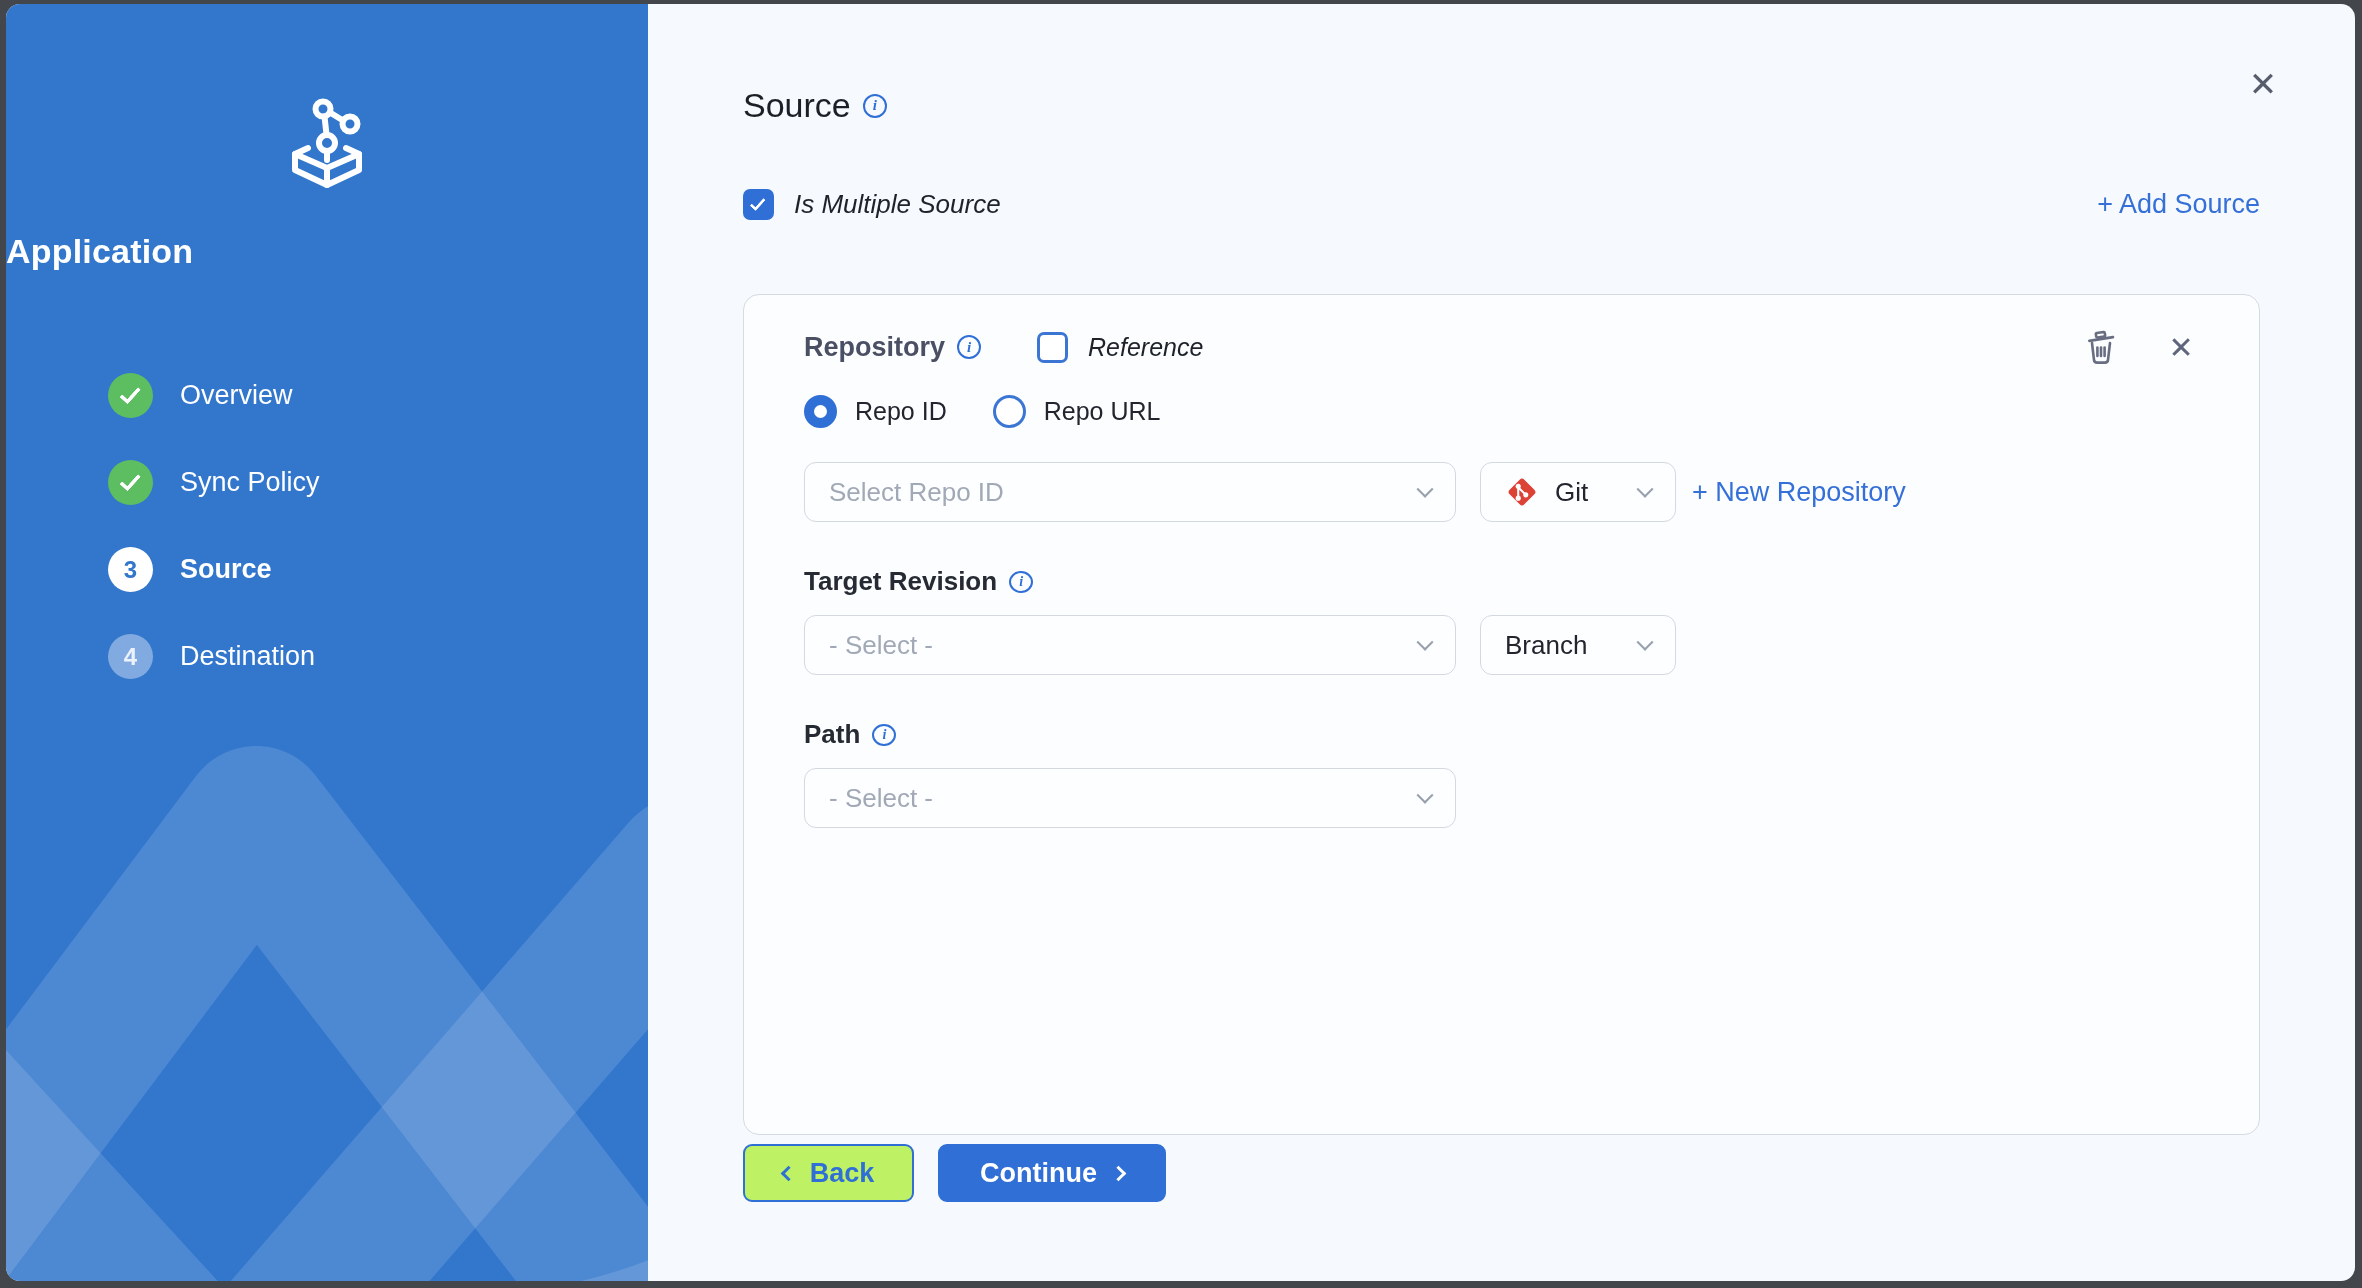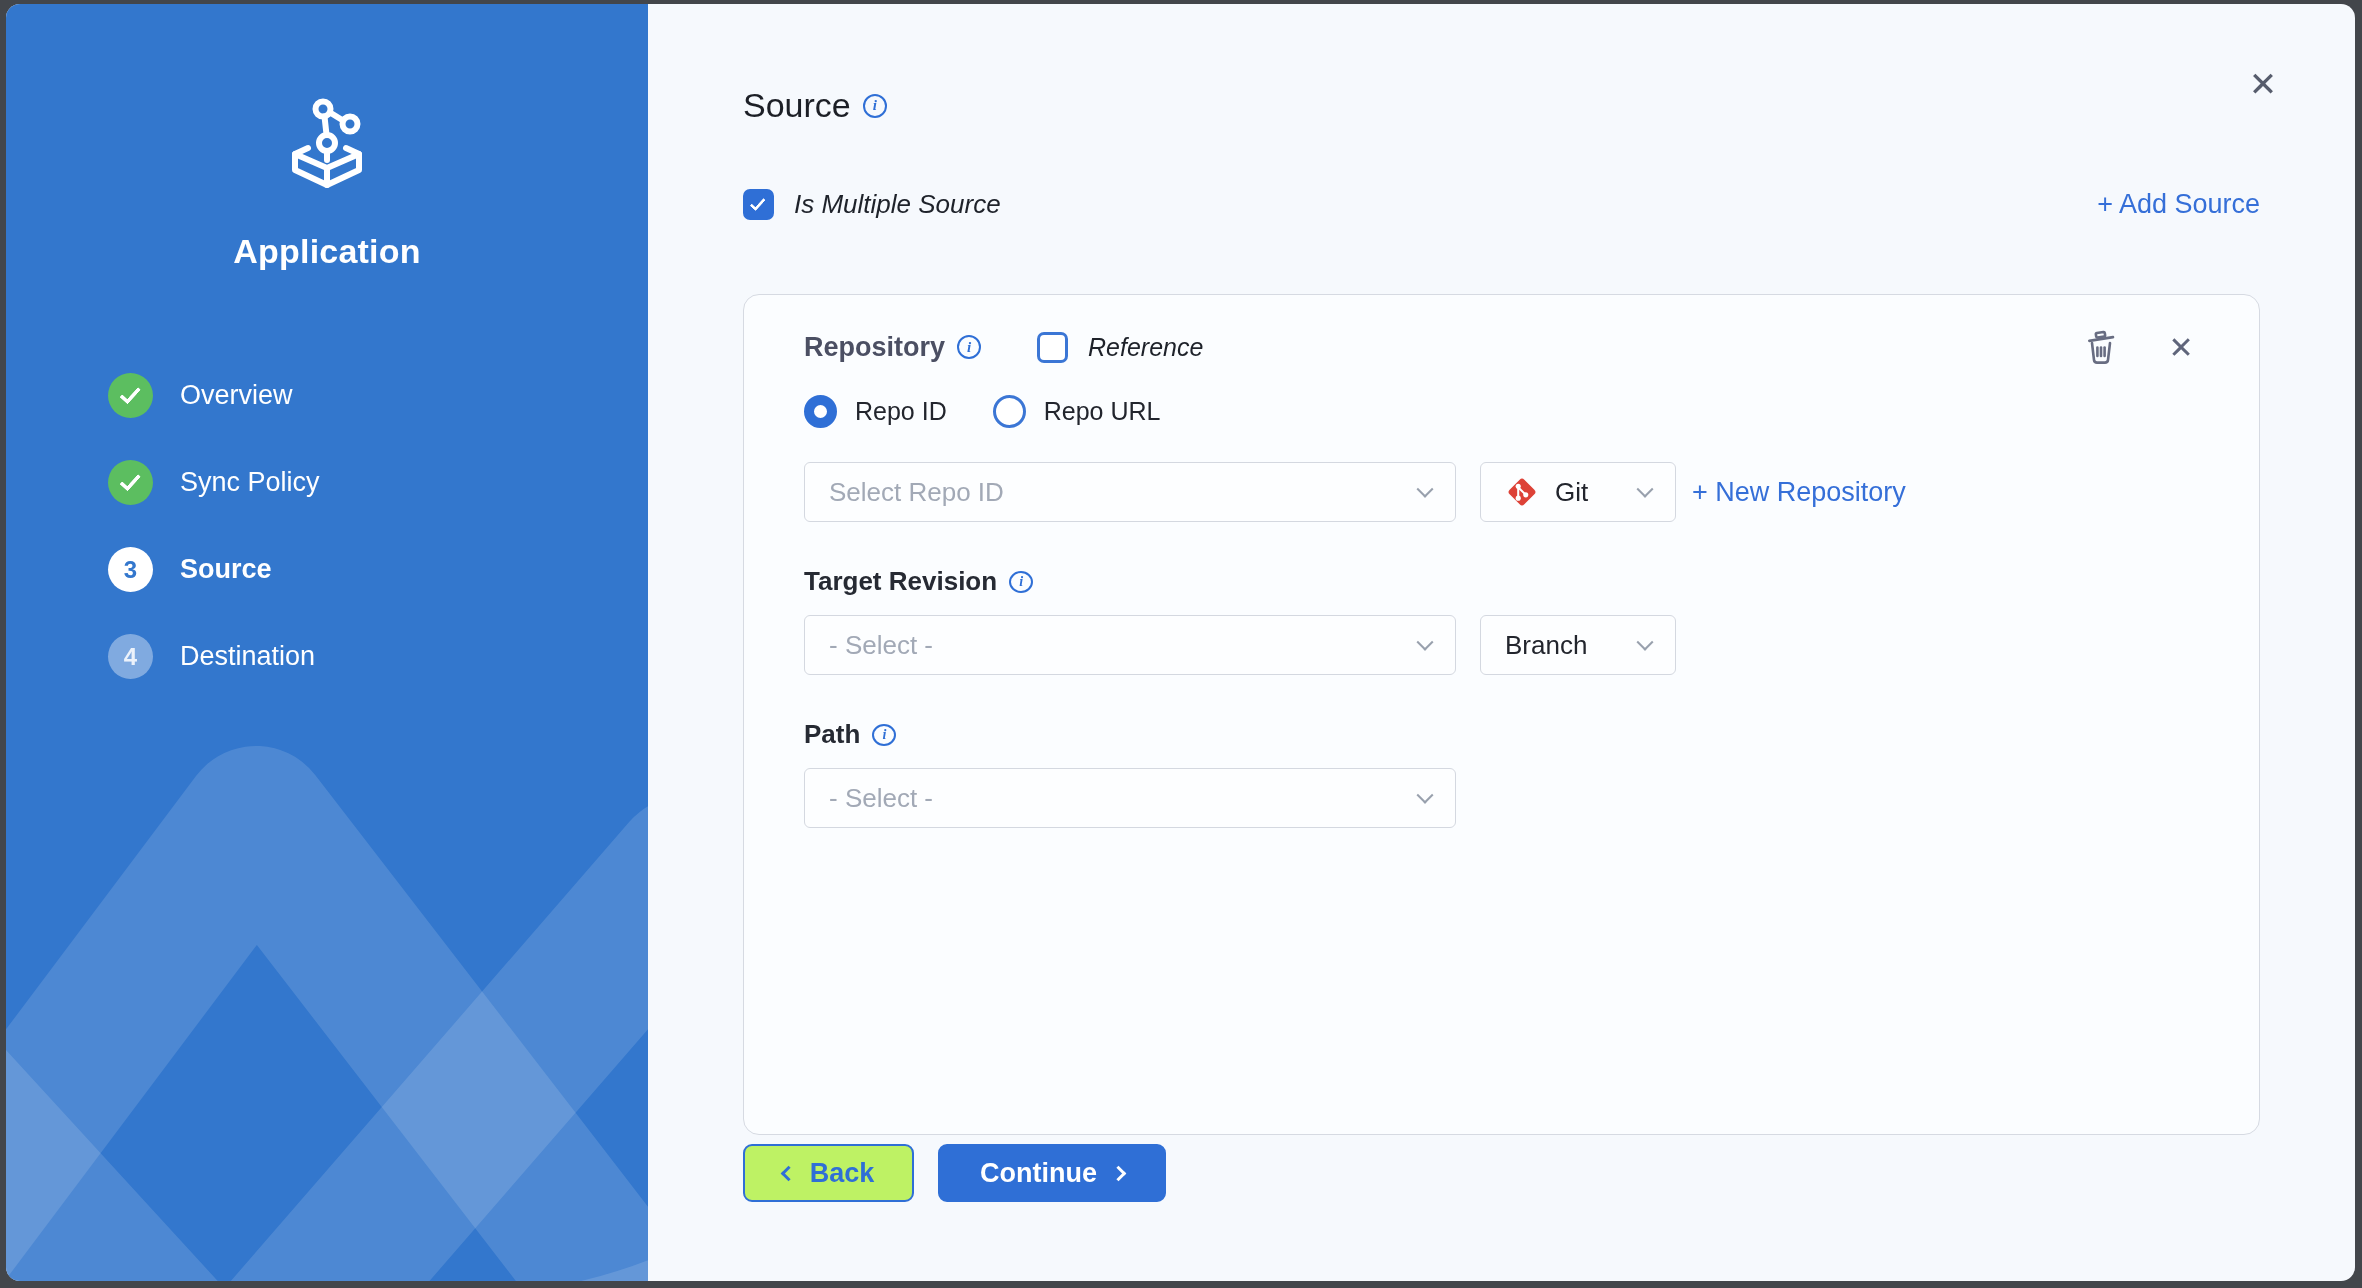"Application" .sidebar { align-items: center -> none }
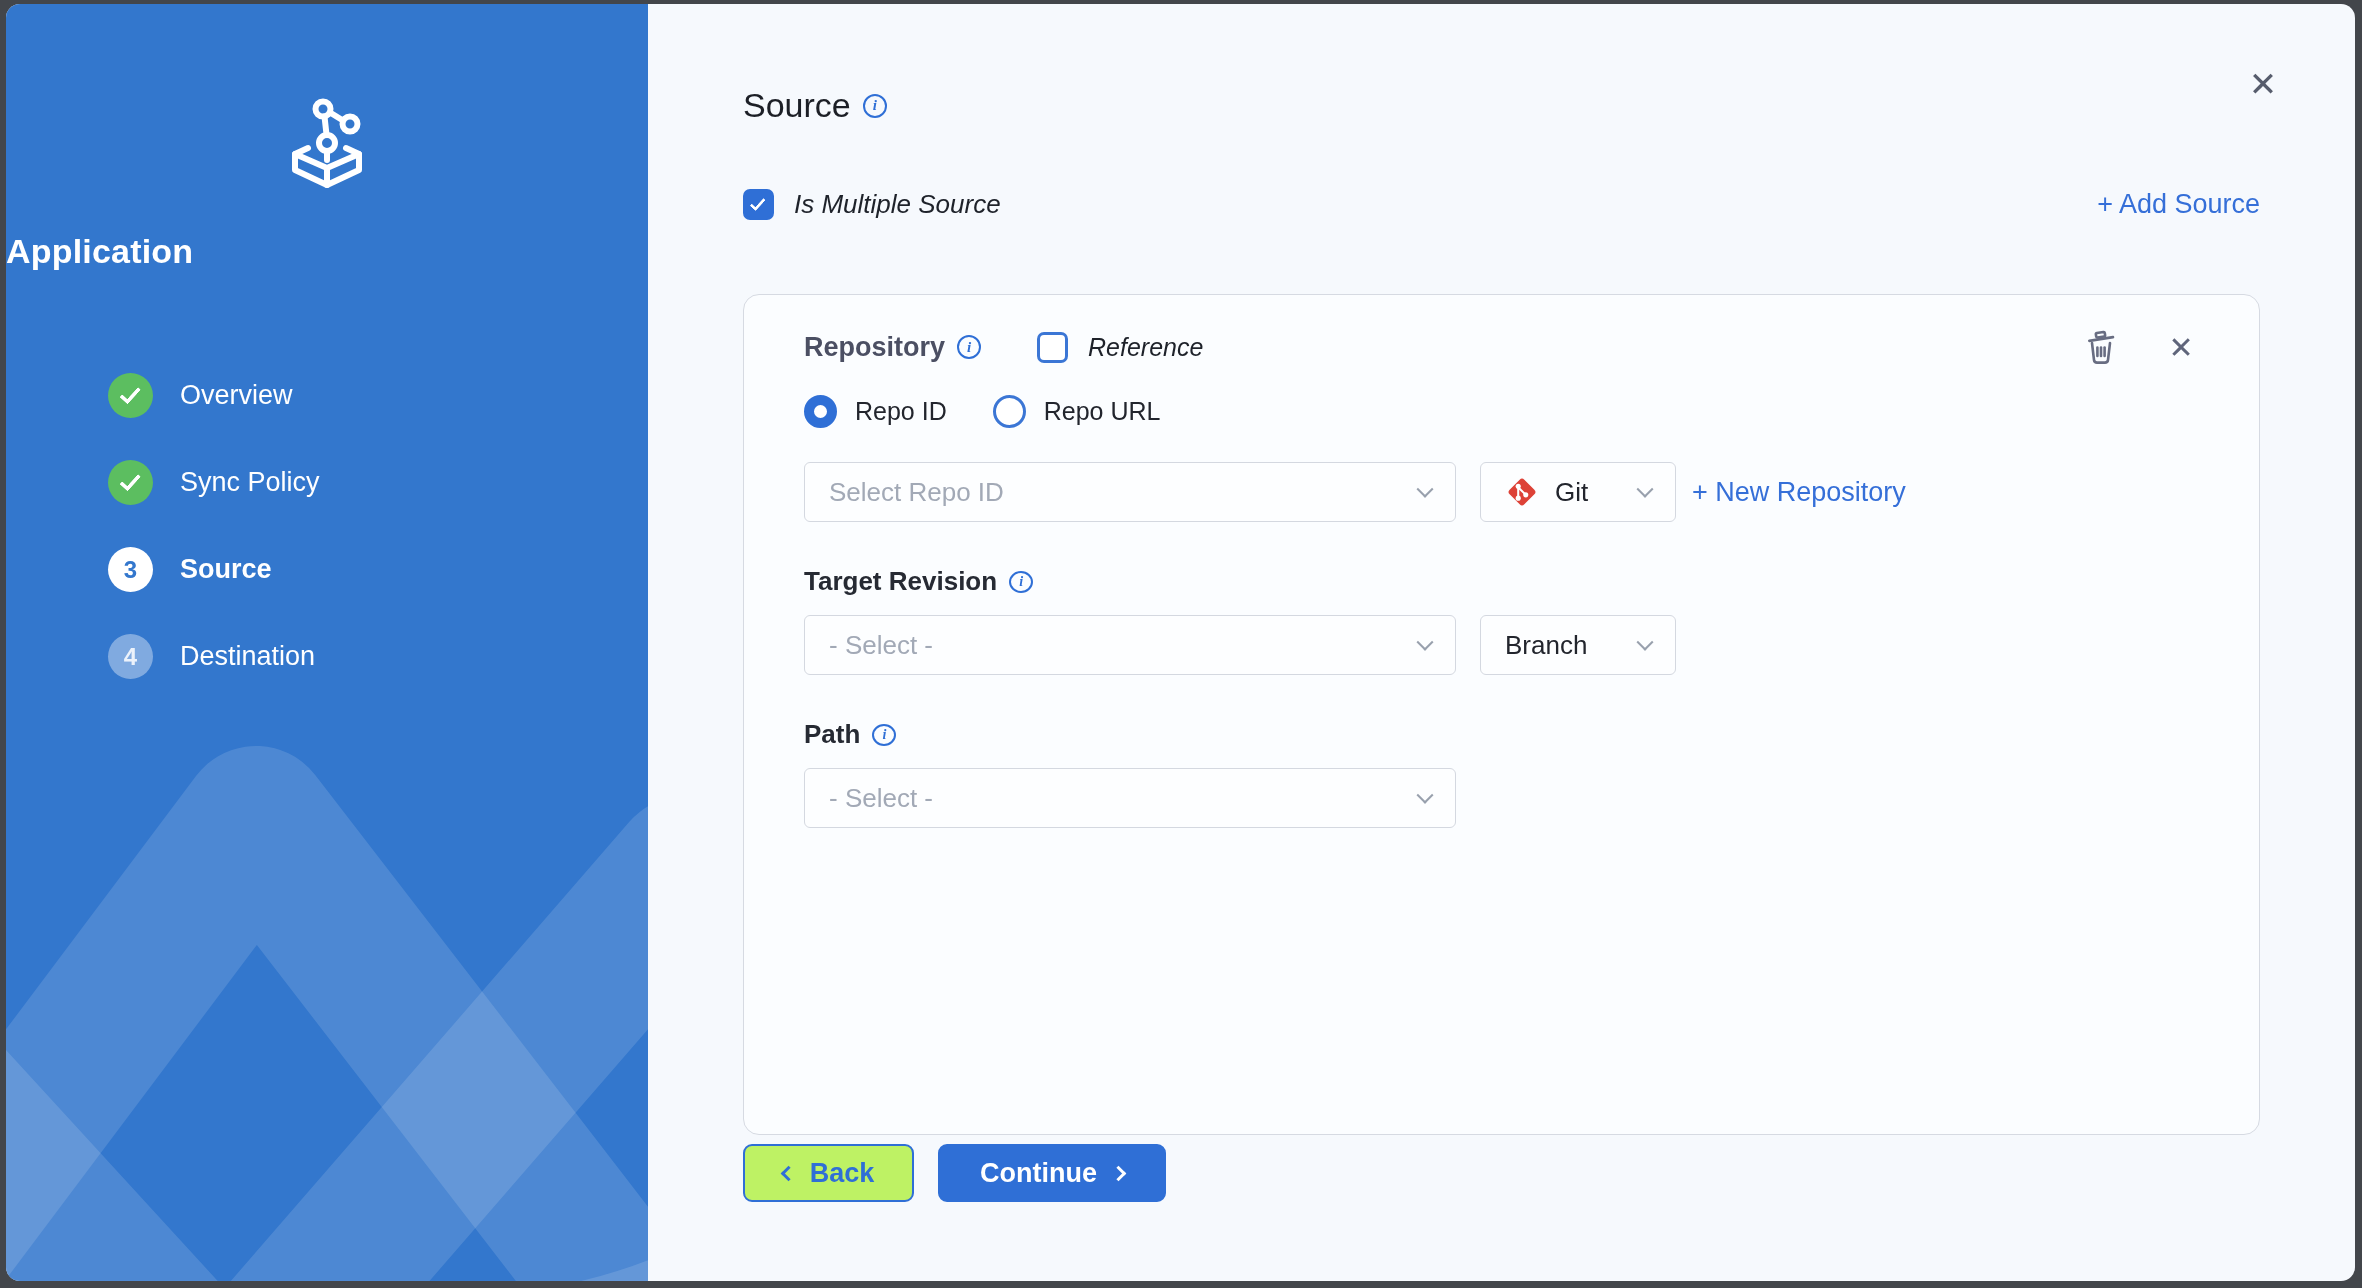"Select Repo ID" .select-box { border-radius: 6px -> 12px }
